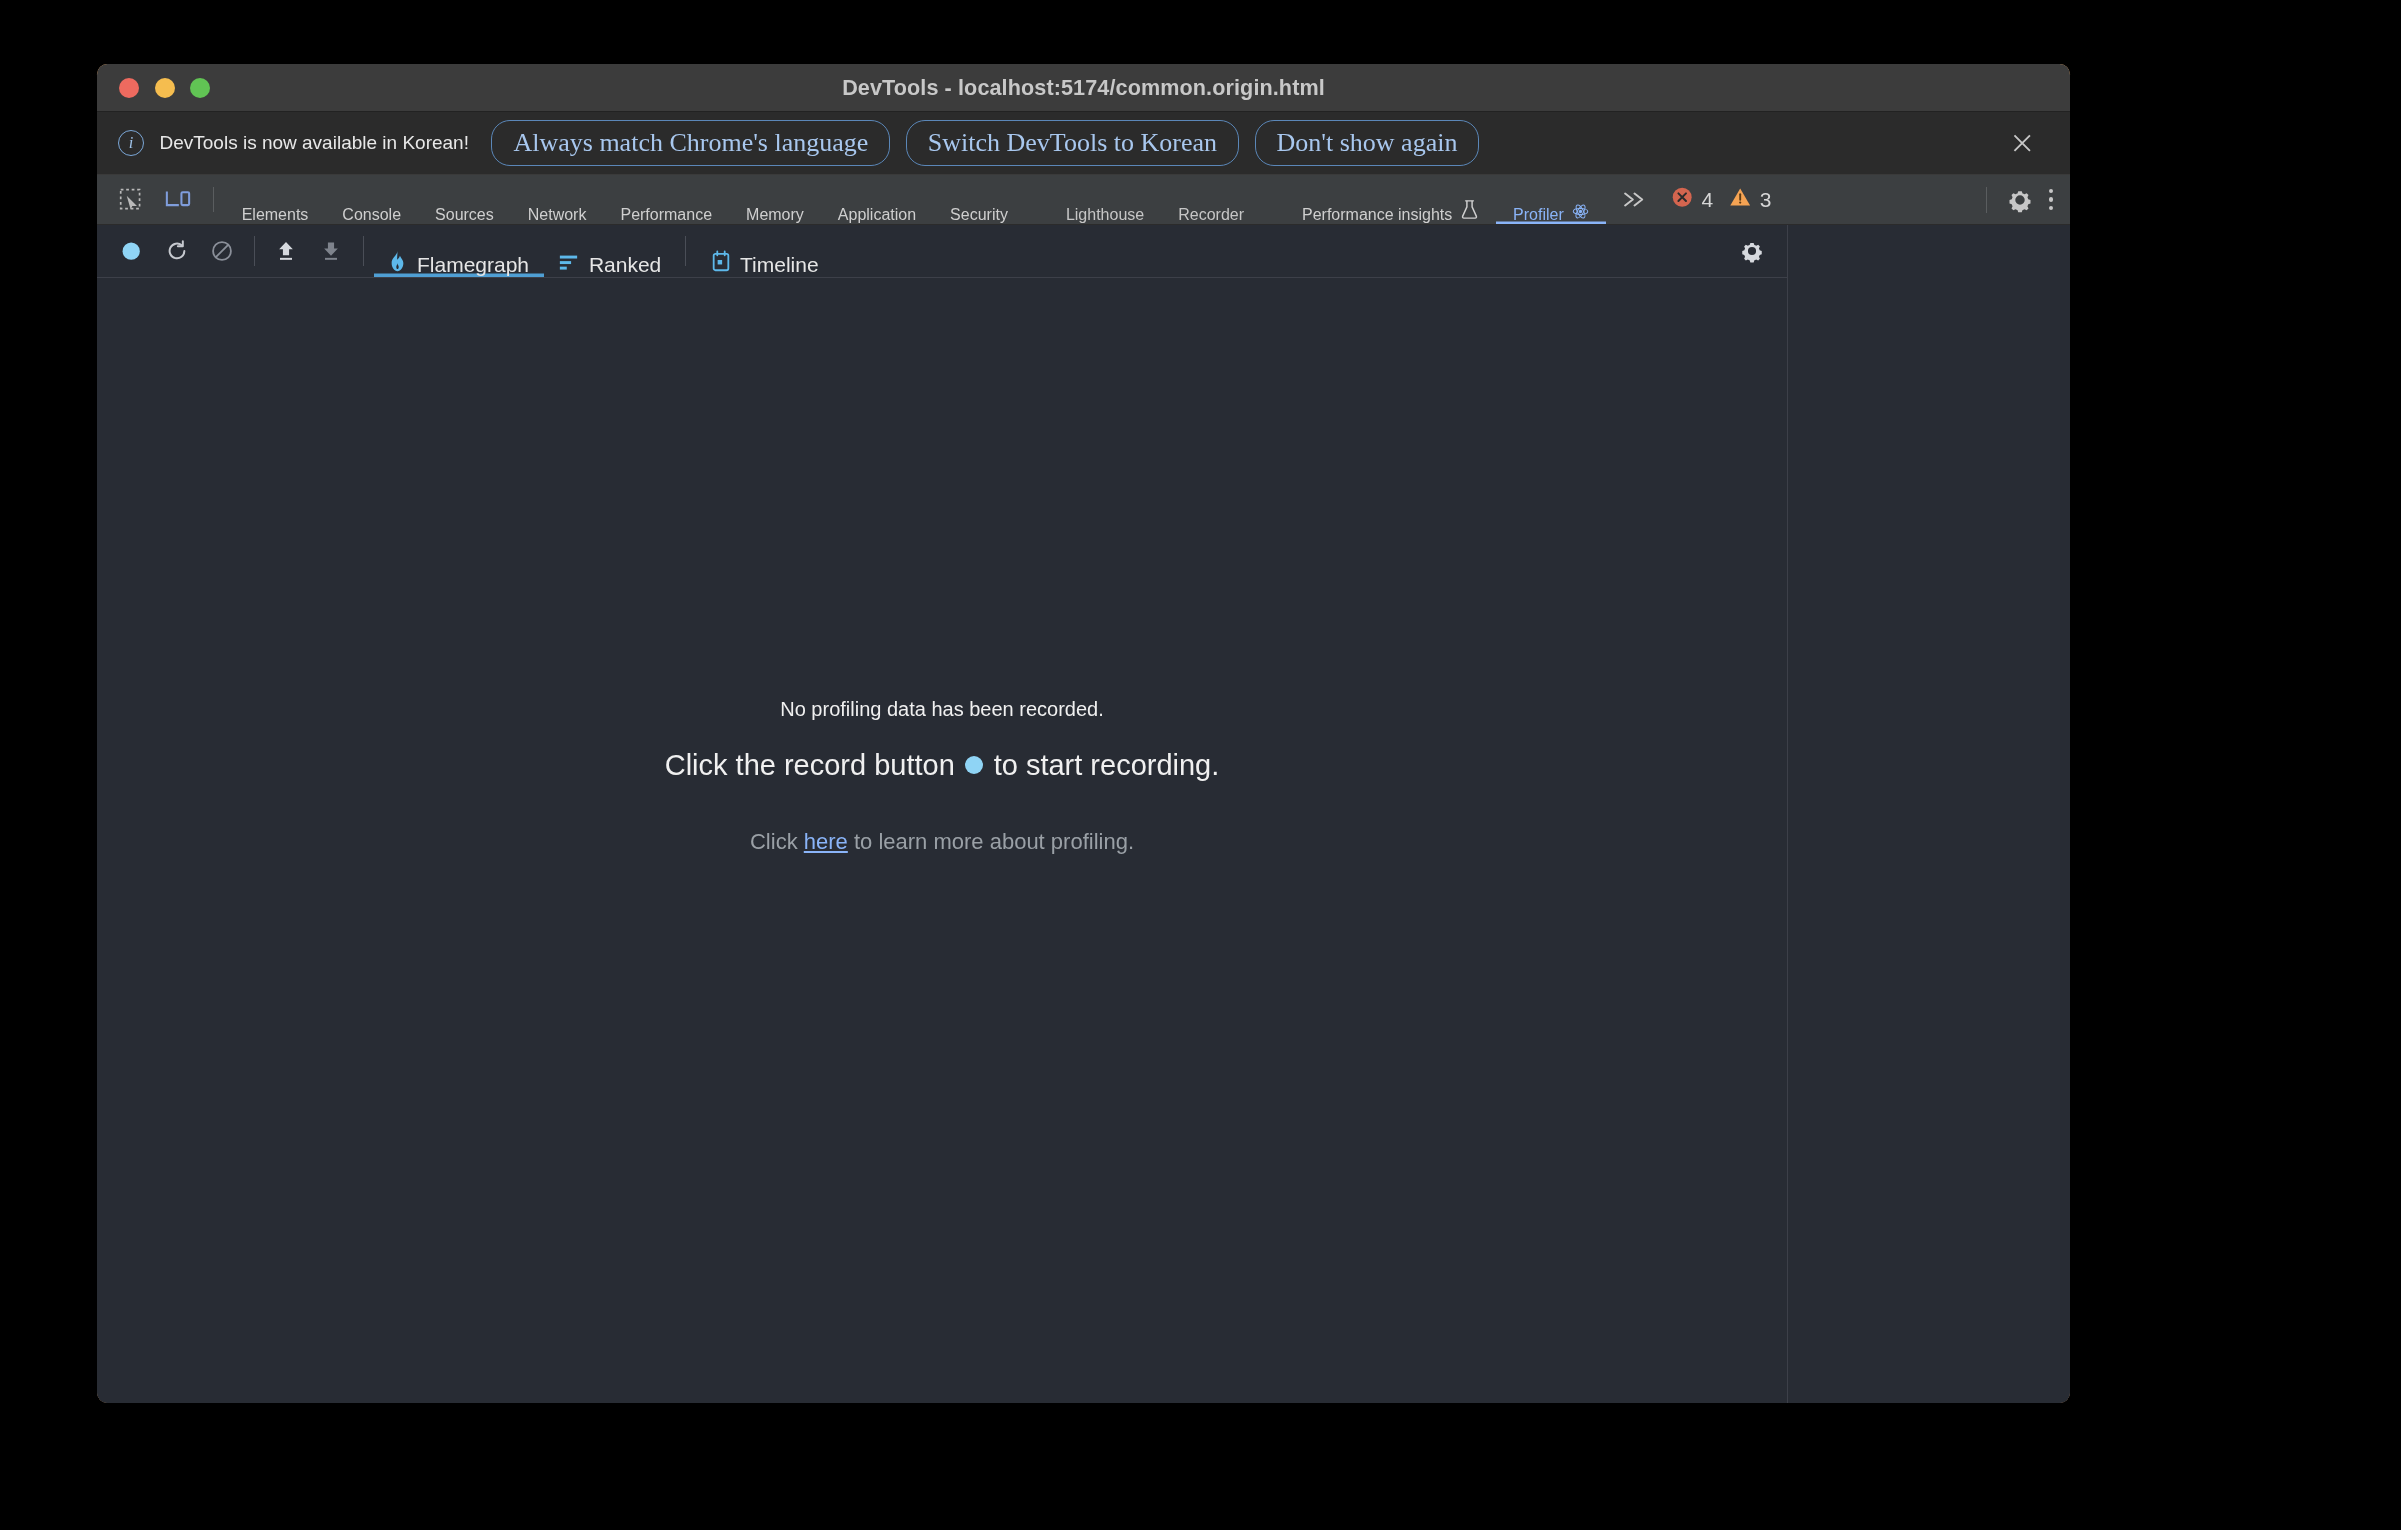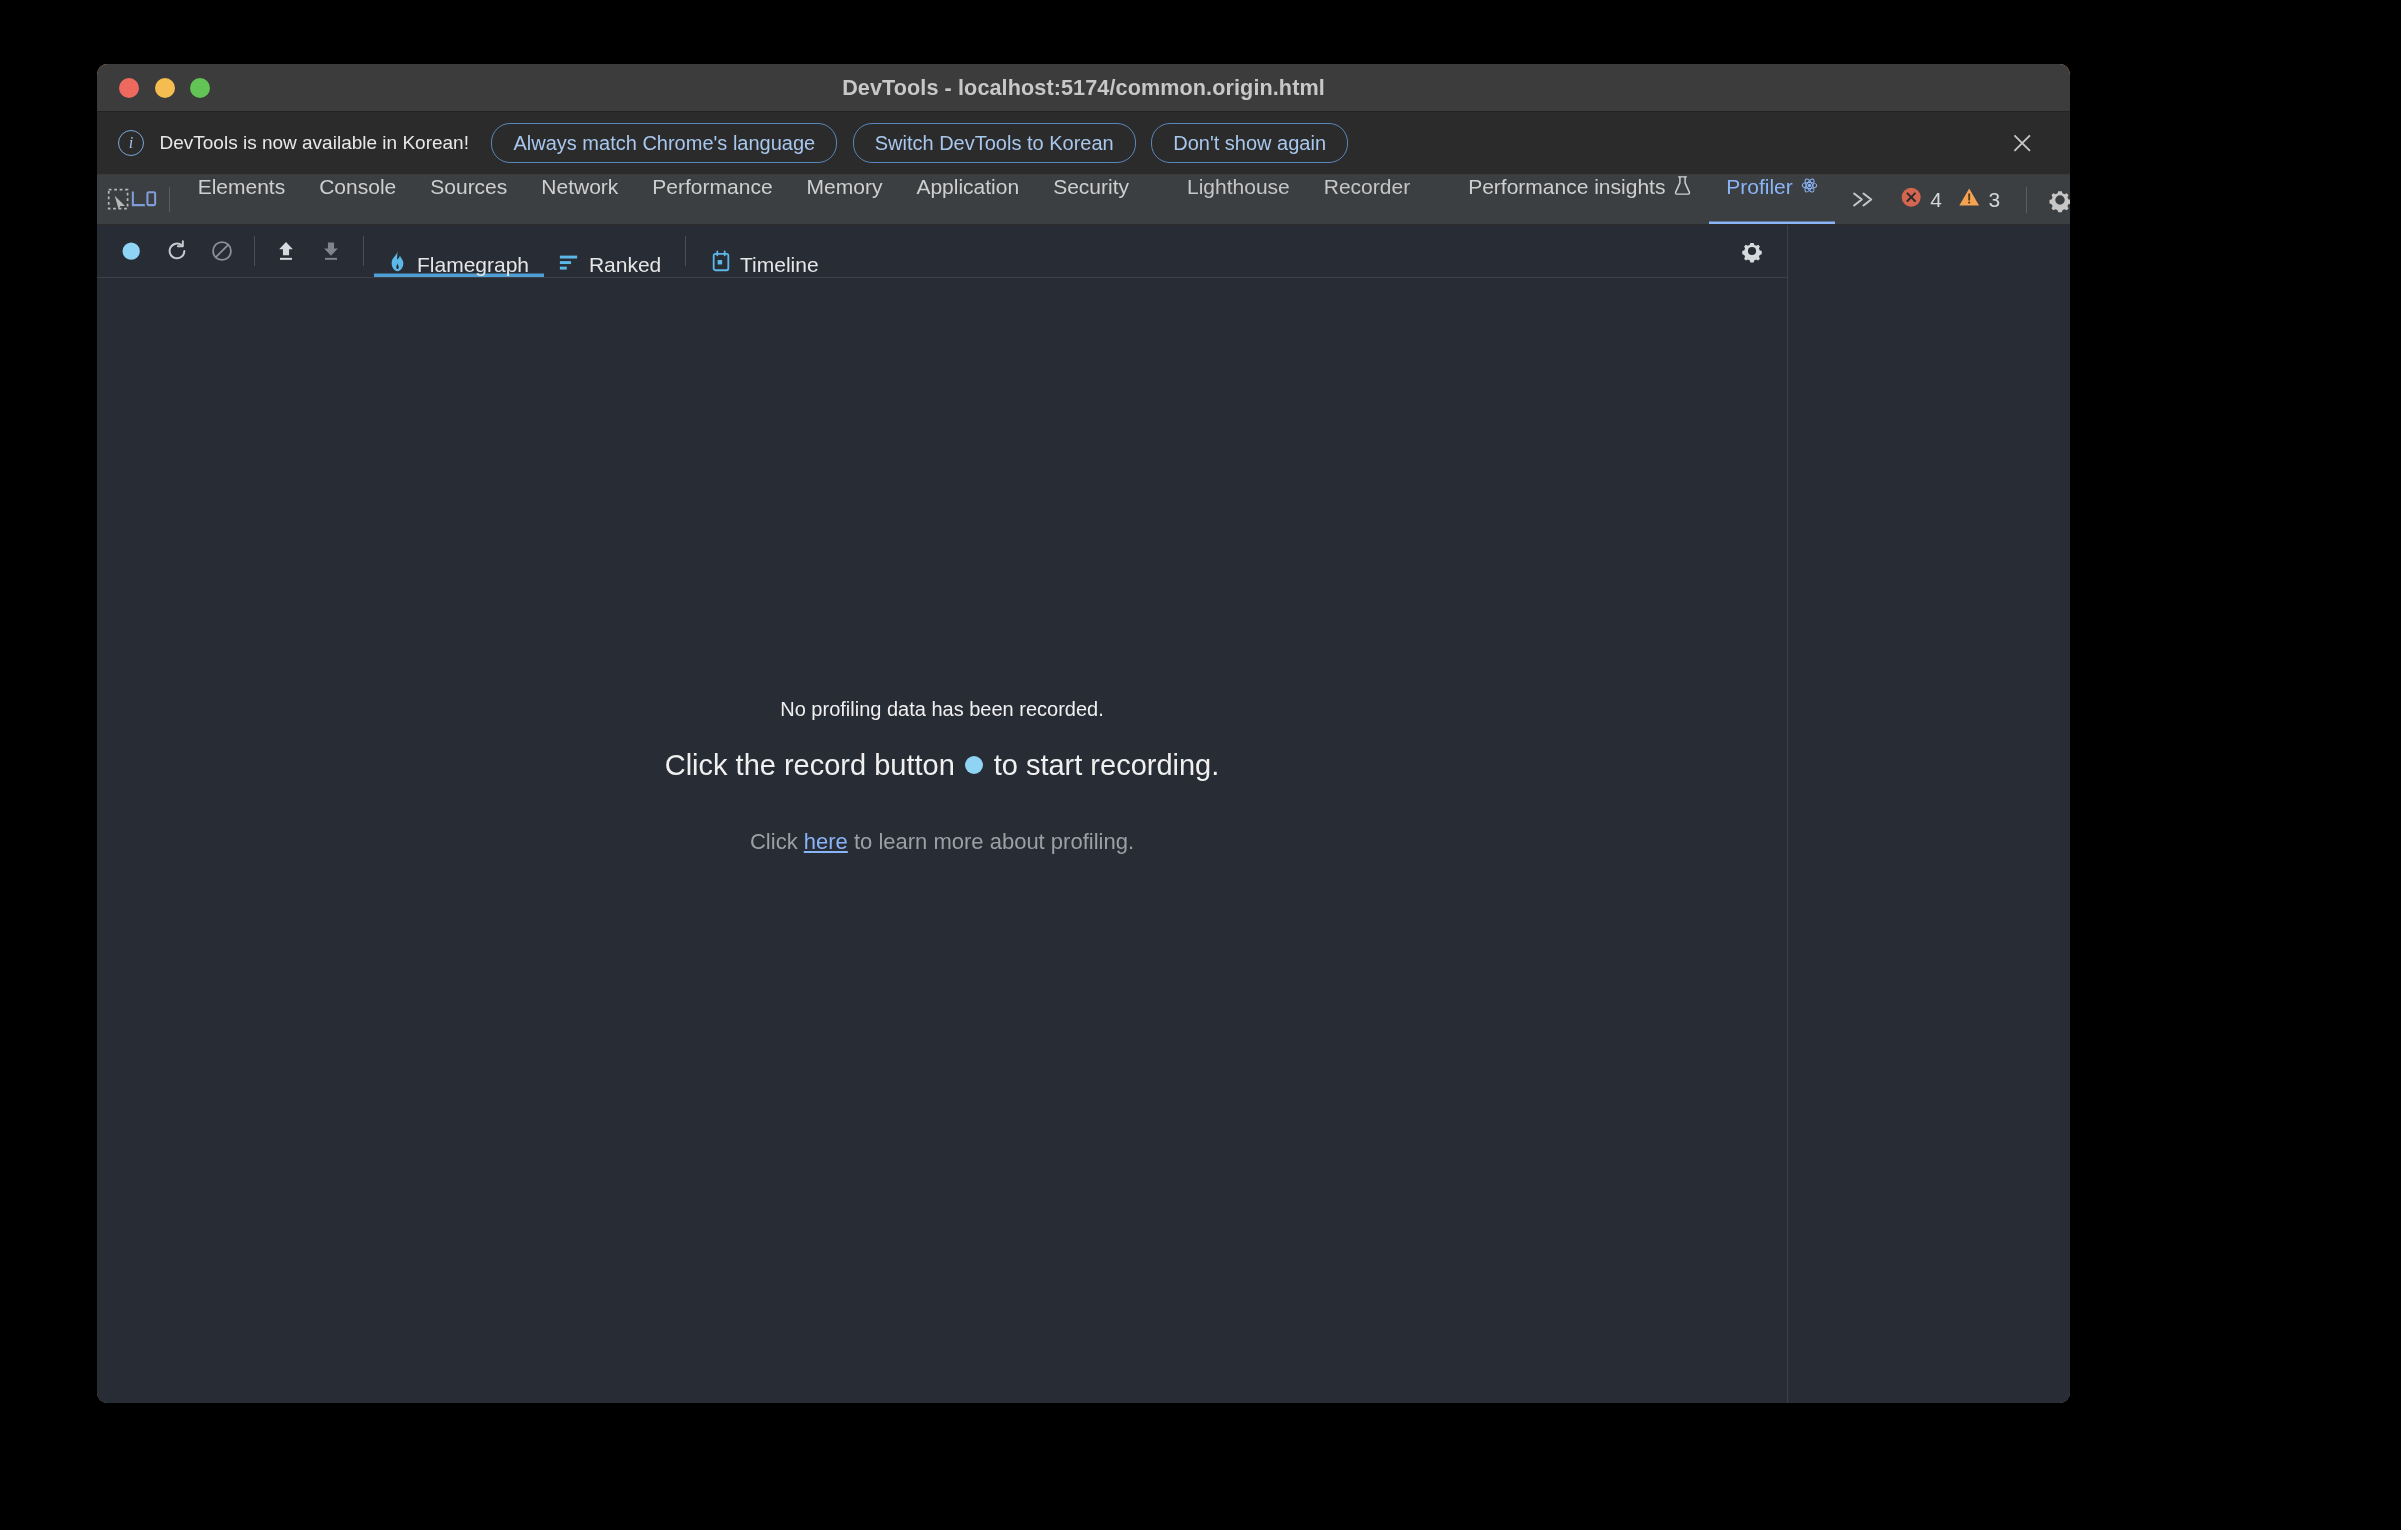"Always match Chrome's language" .notice-btn { font-family: Liberation Sans, sans-serif -> Liberation Serif, serif; font-size: 20px -> 26px }
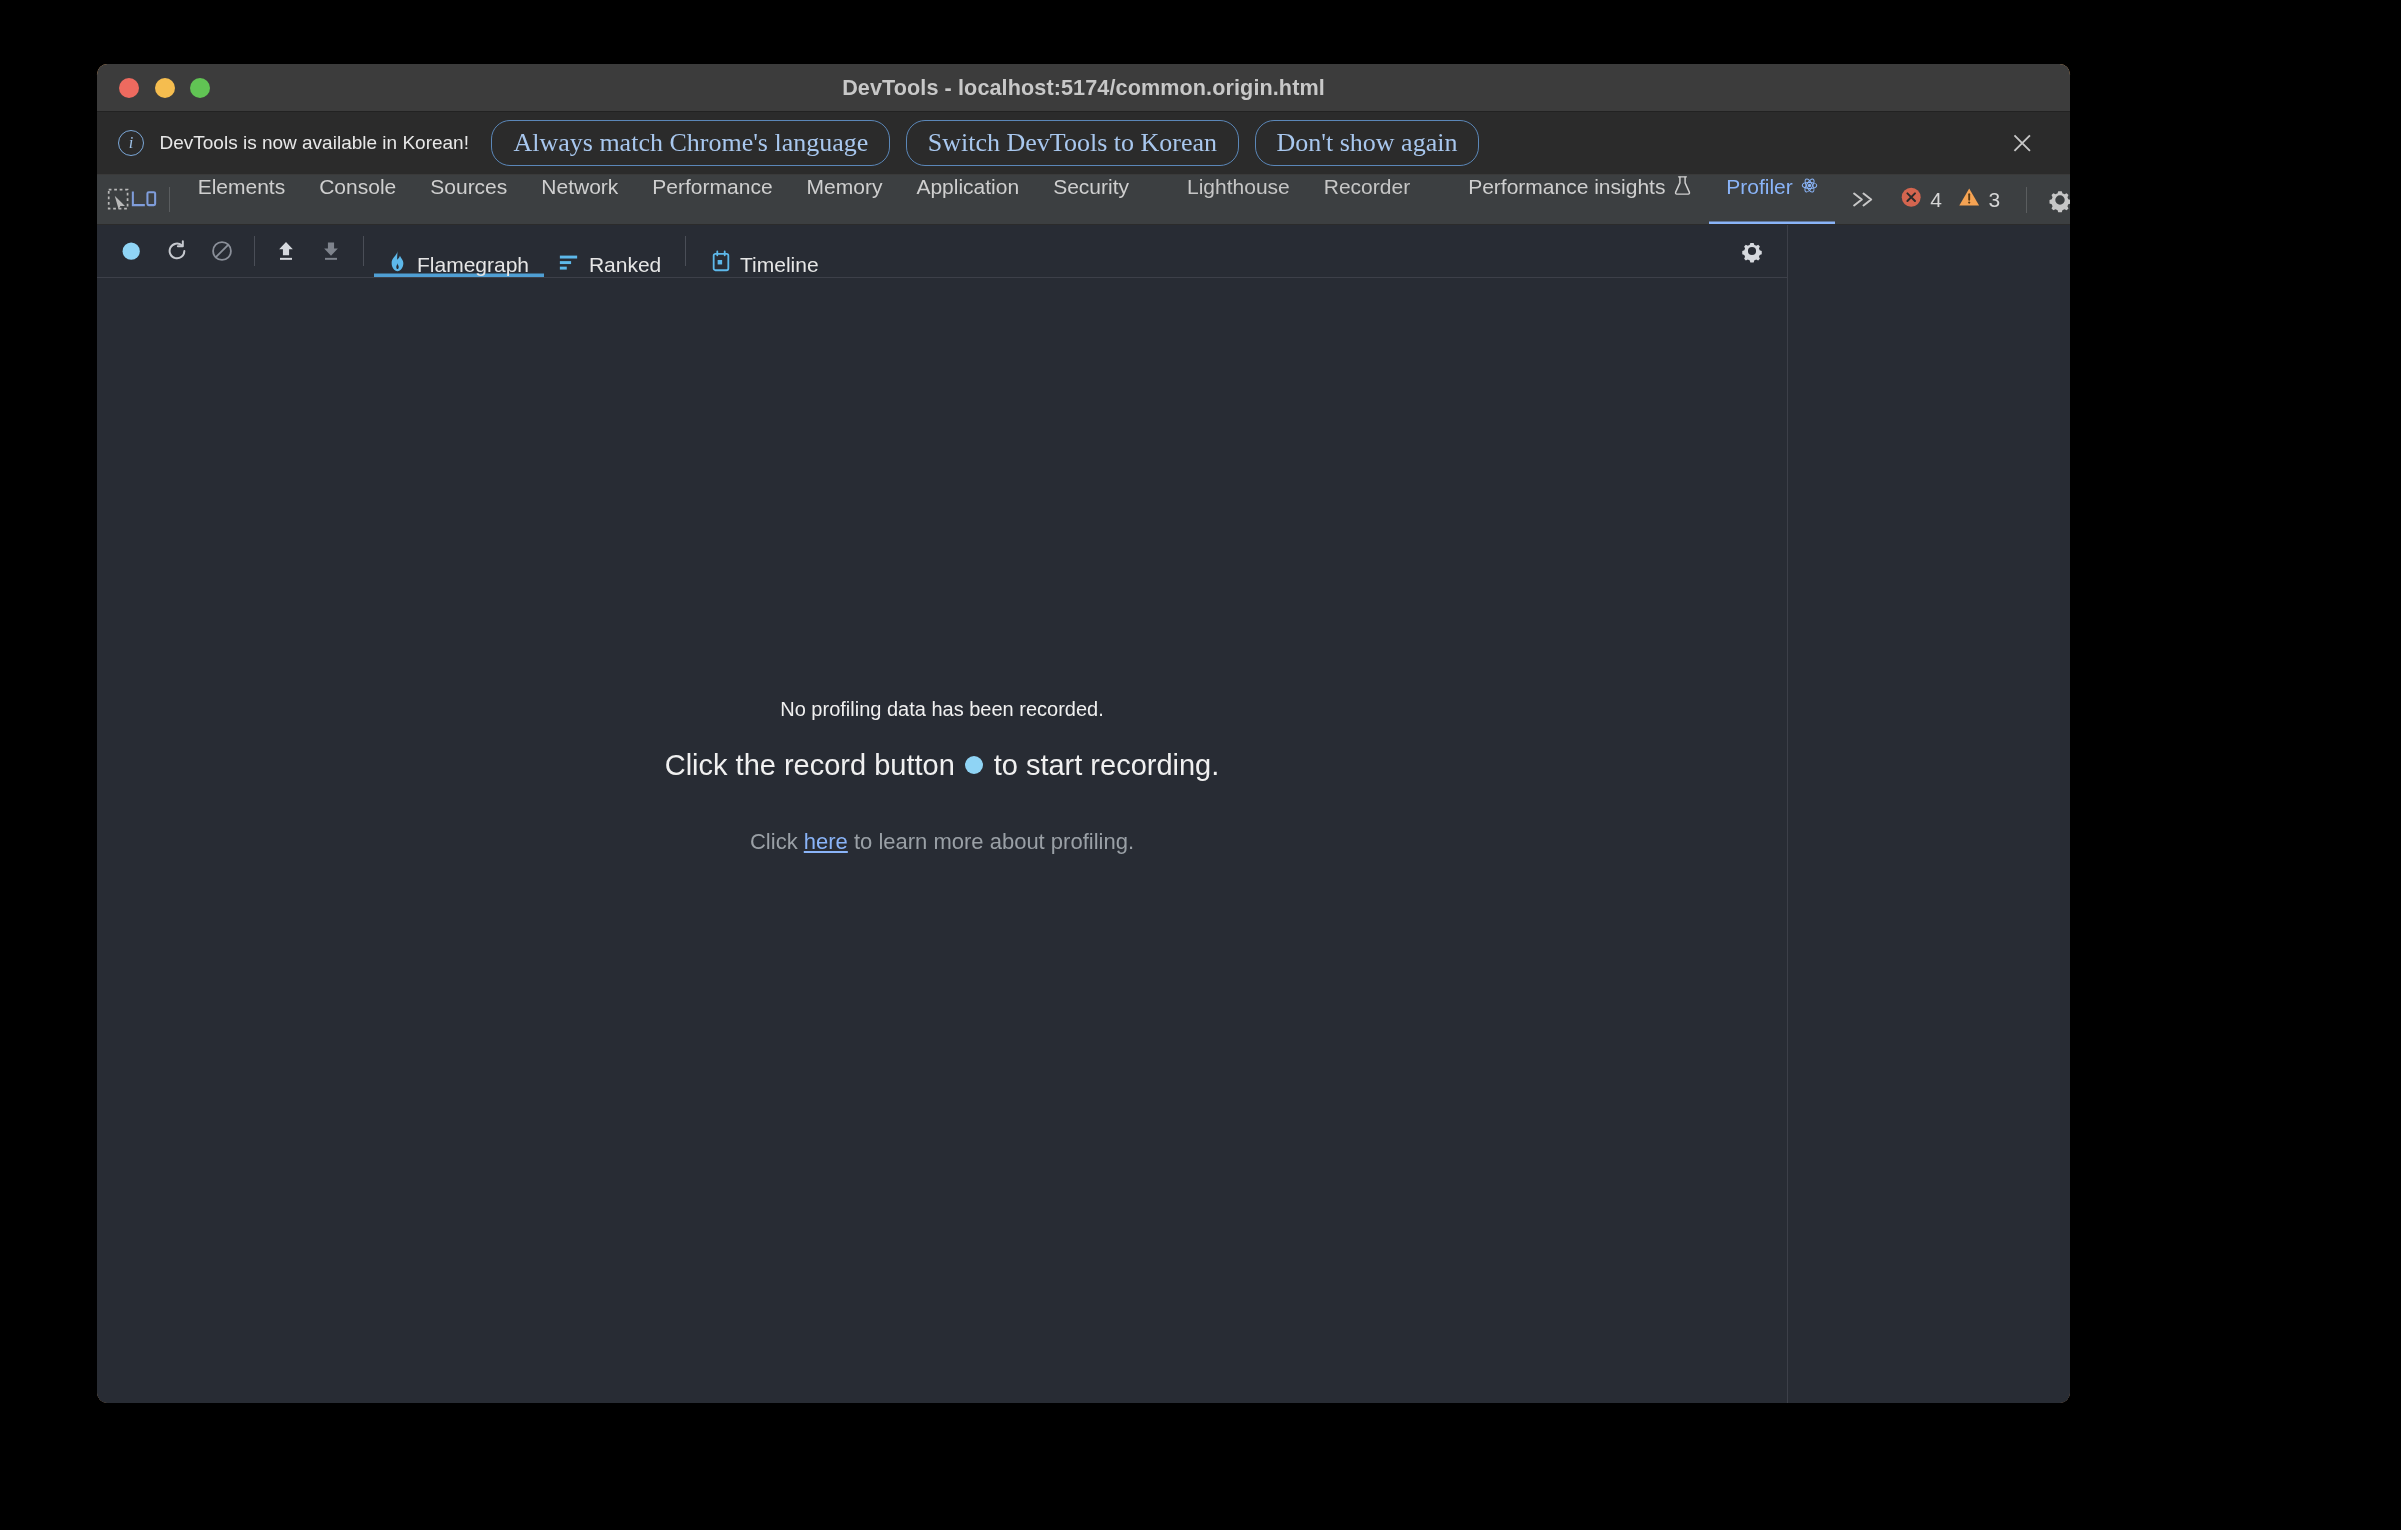"Elements" .tab { align-items: flex-start -> flex-end; font-size: 21px -> 16px }
